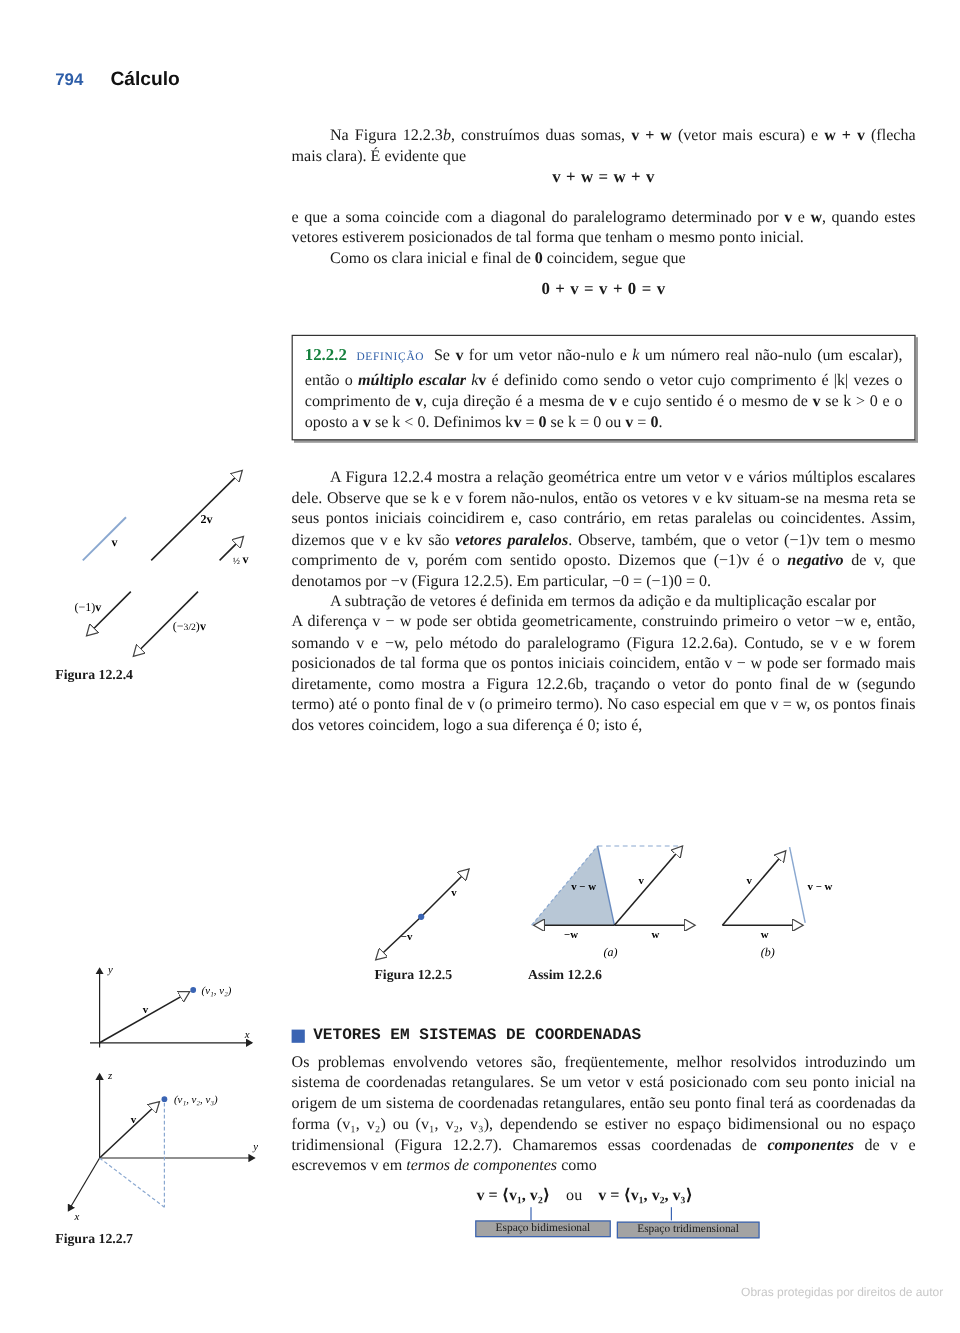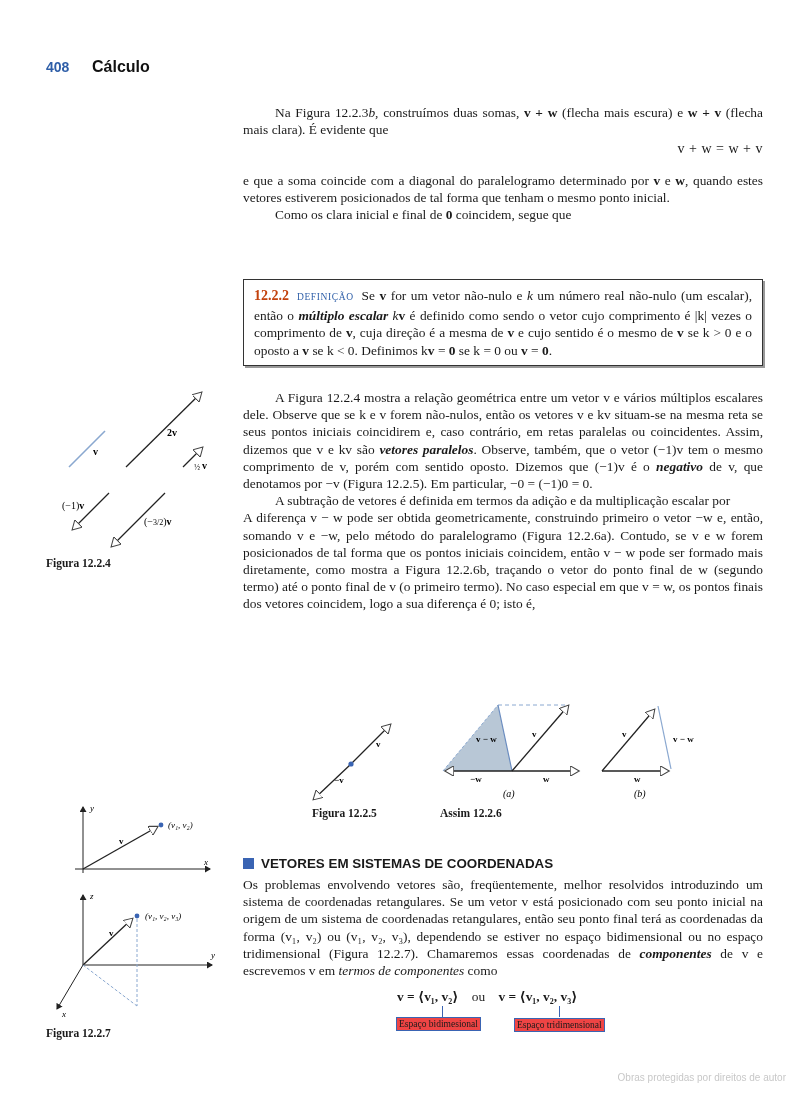"408" span.page-num { text: 408 -> 794 }
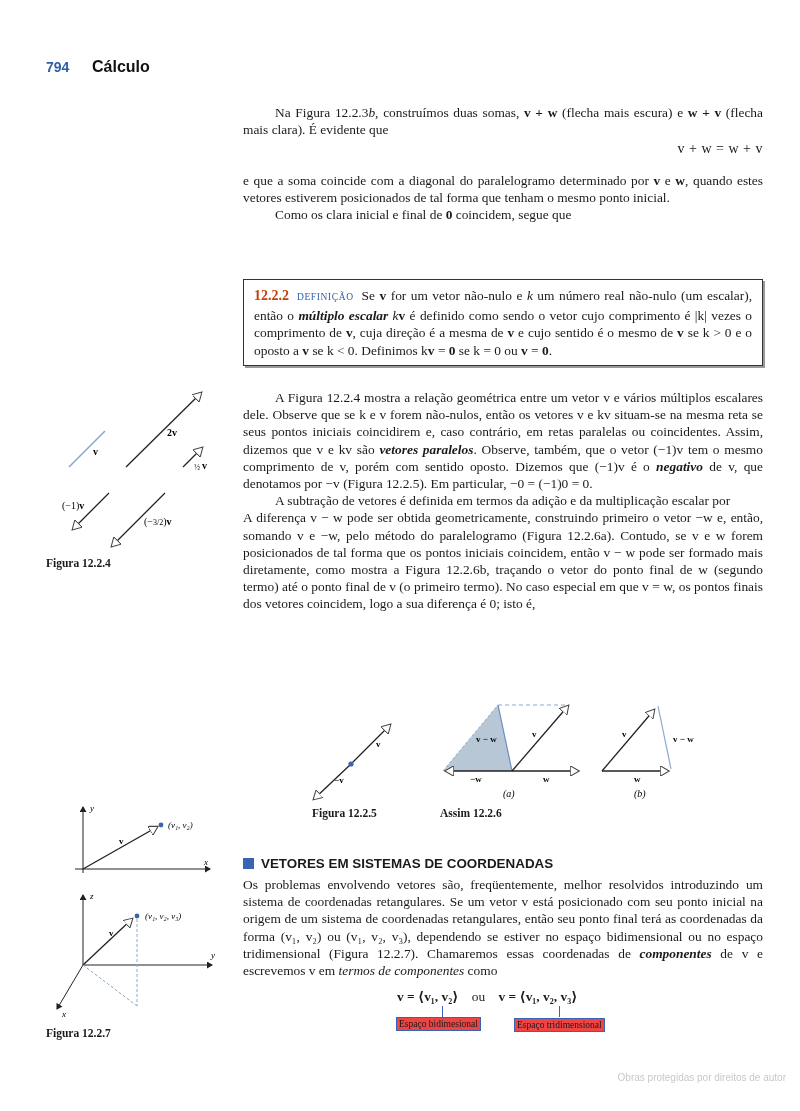"(flecha mais escura) e" span { text: flecha -> vetor }
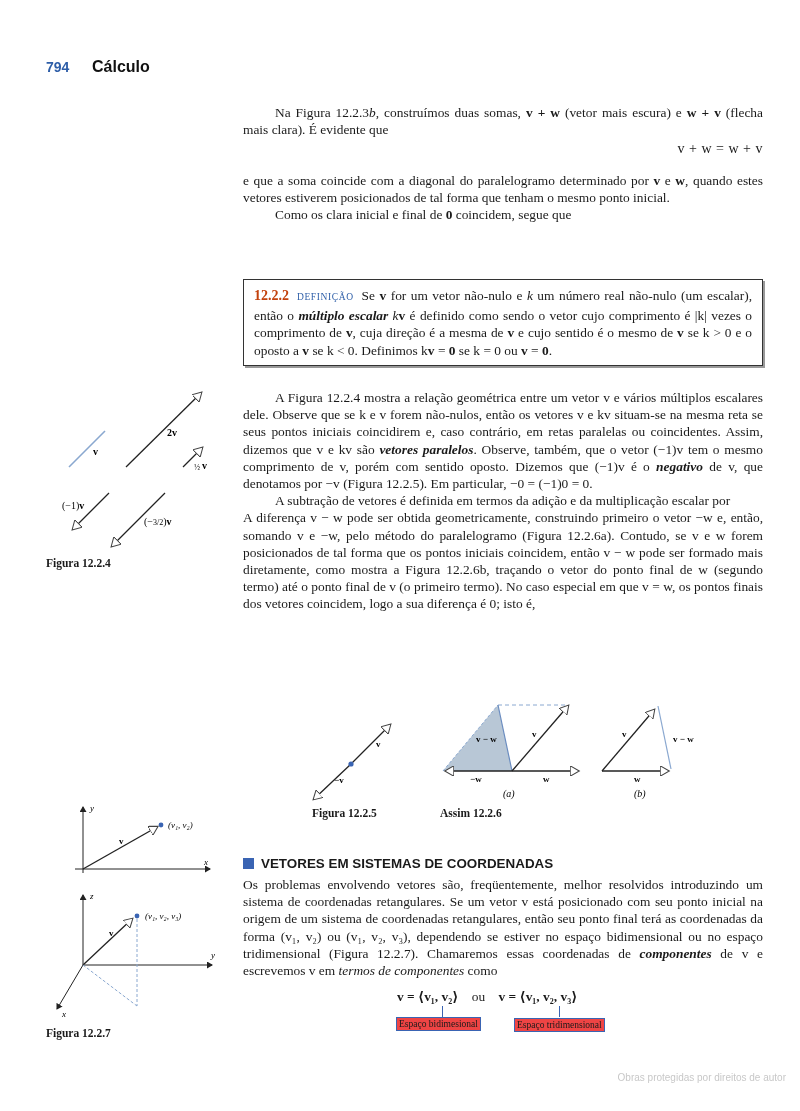"v + w = w" .eq { font-weight: normal -> bold; text-align: right -> center }
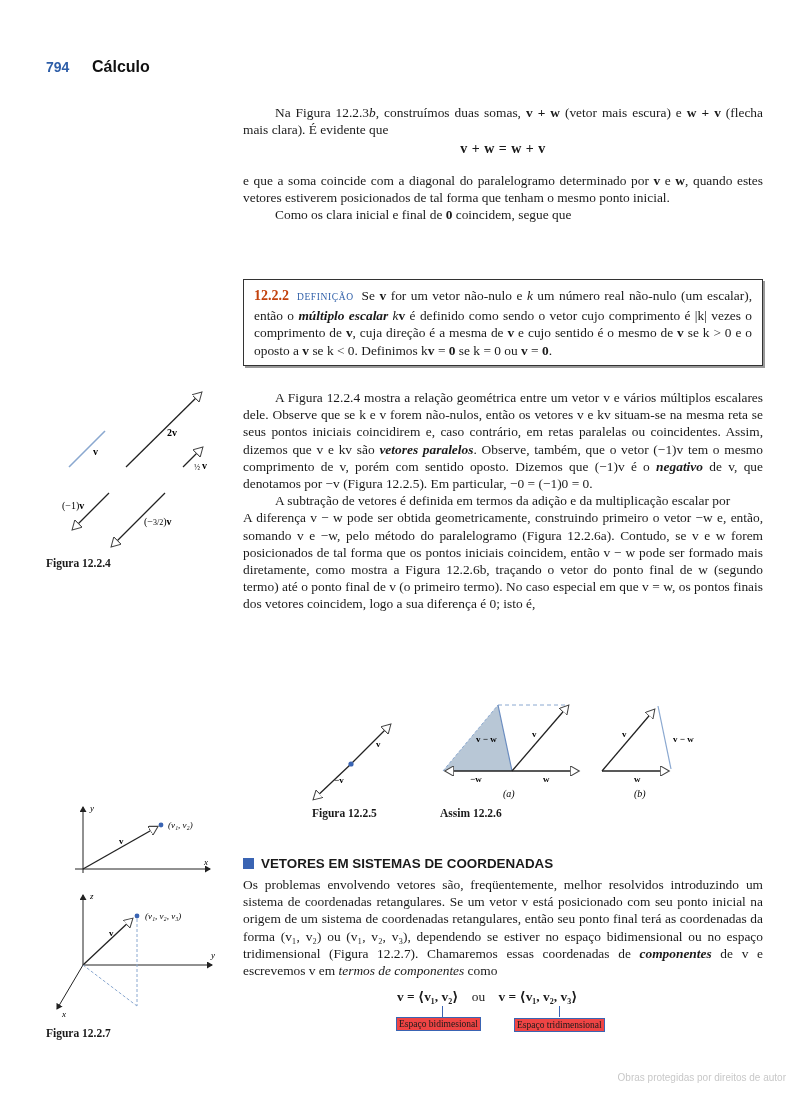"0 + v = v" div.eq { html: none -> <div>0 + v = v + 0 = v</div> }
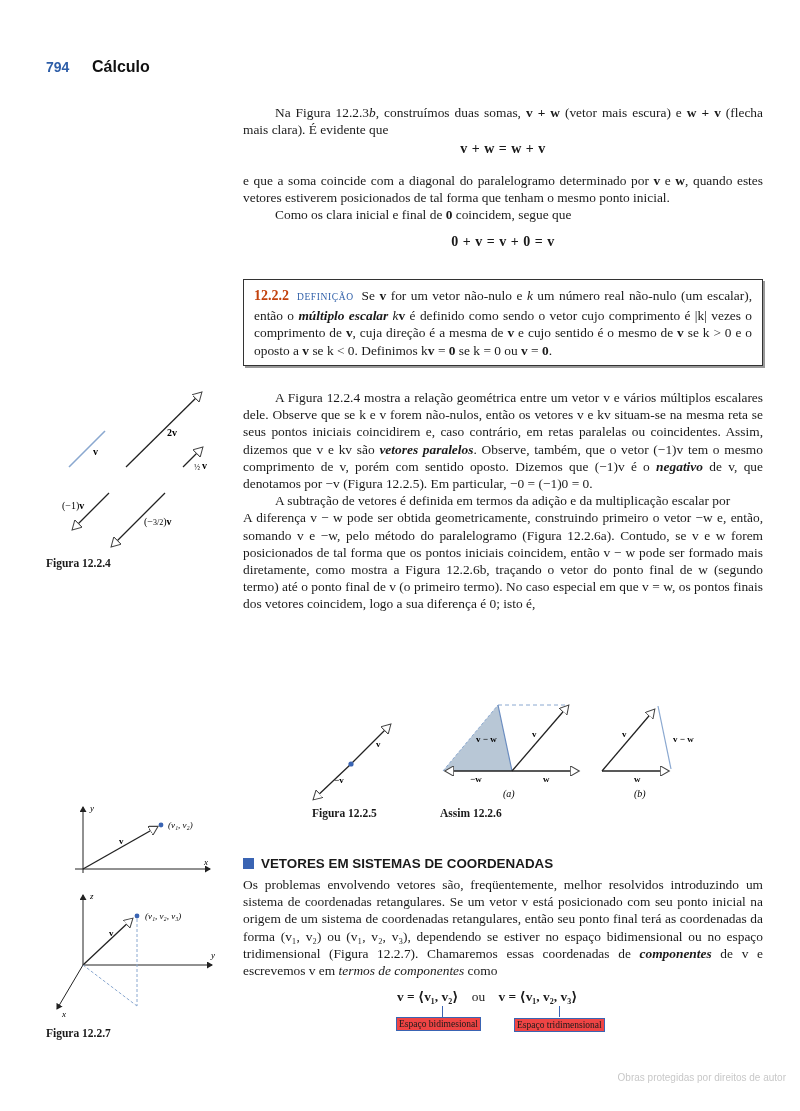"12.2.2" .def-num { color: #c2410c -> #15803d }
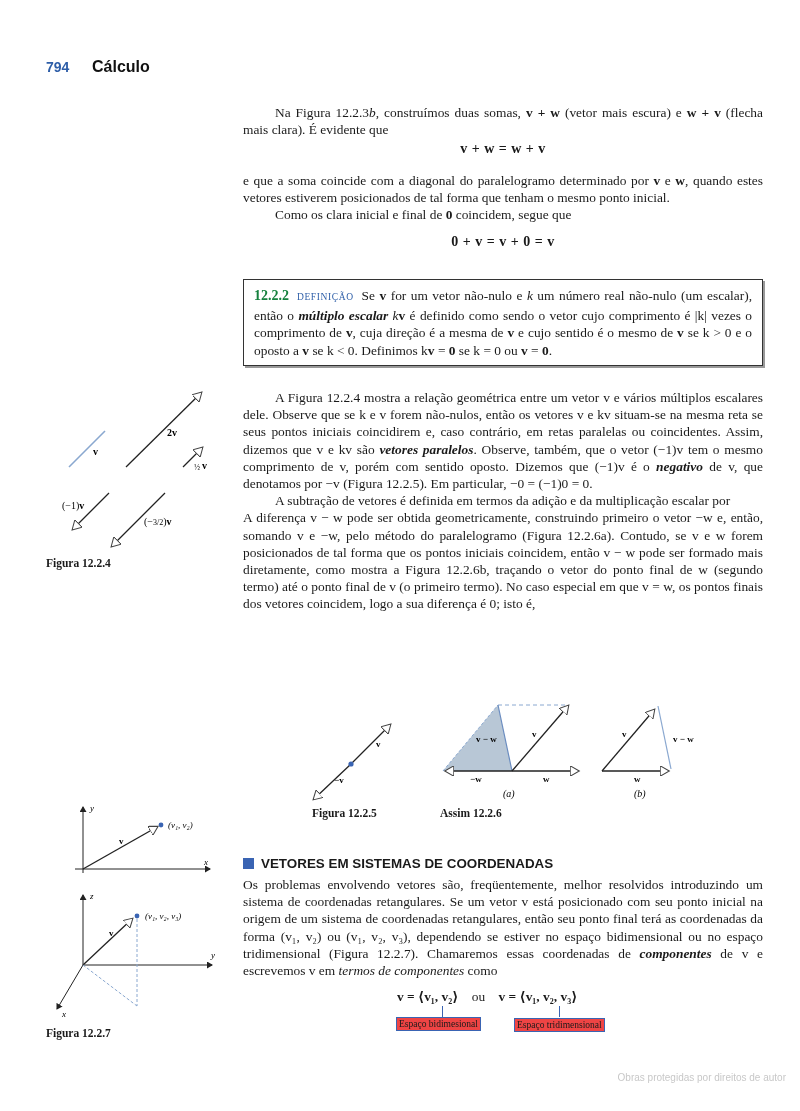"VETORES EM SISTEMAS DE COORDENADAS" .section-head { font-family: Liberation Sans, sans-serif -> Liberation Mono, monospace }
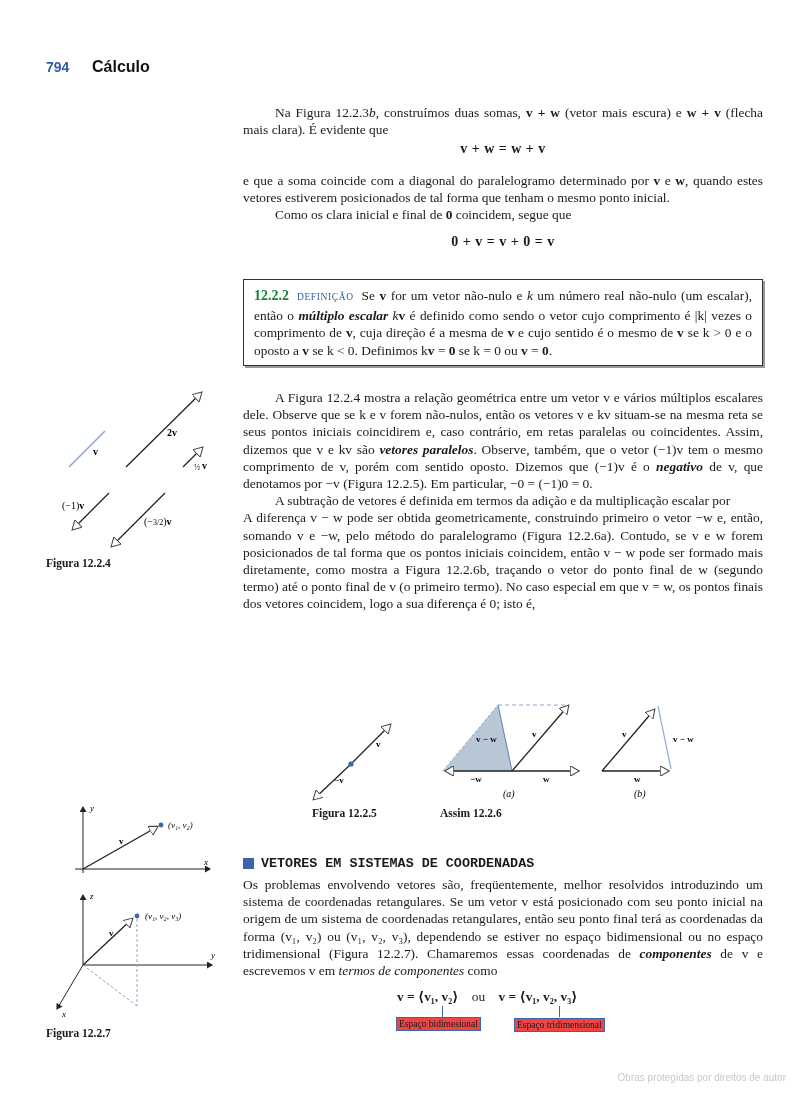"Espaço bidimesional" .form-box { background: #ef4444 -> #a3a3a3; padding: 1px 2px -> 1px 16px }
